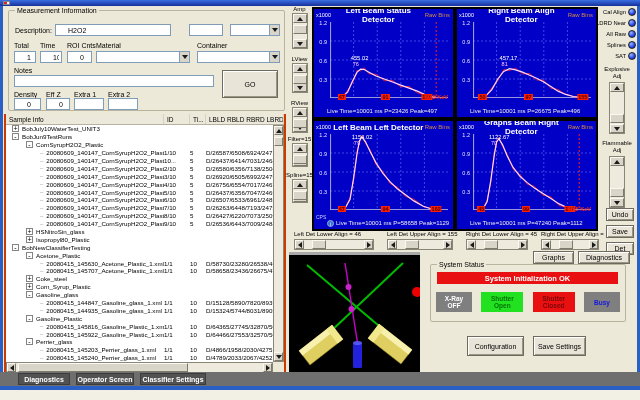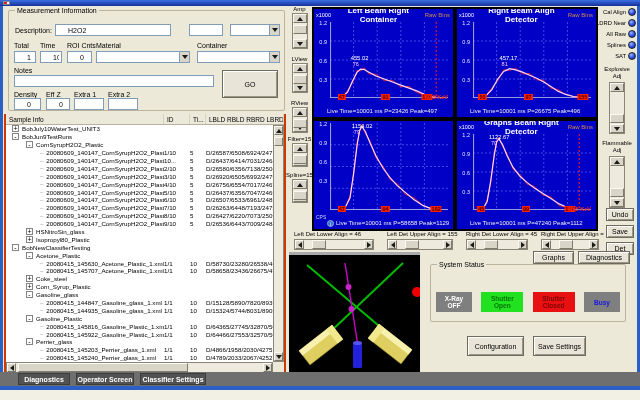"Left Beam Right Container" span.ptext { text: Right Container -> Status Detector }
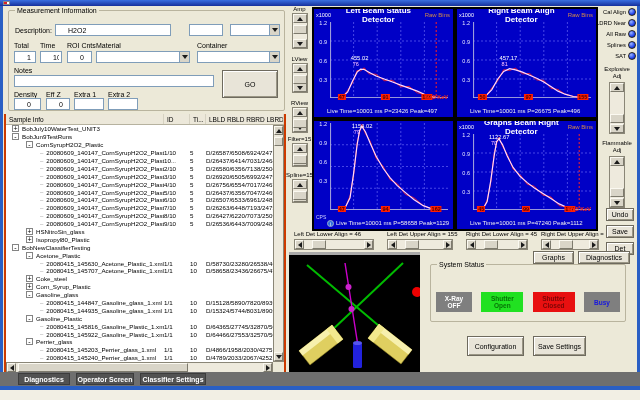"Left Beam Left Detector" div.ptitle { html: none -> <div> <span>x1000</span> <span>Left Beam Left Detector</span> <span>Raw Bins</span> </div> }
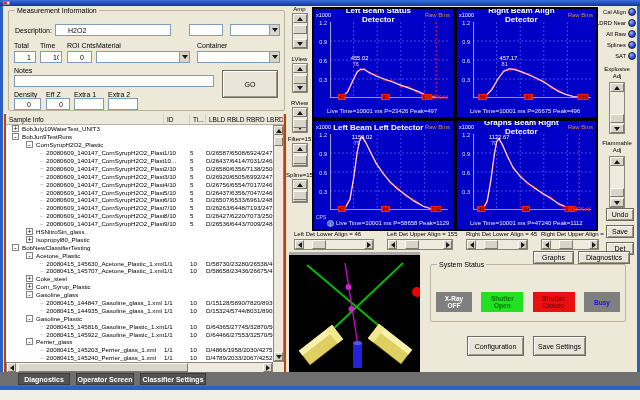"System Initialization OK" div { html: none -> <div>System Initialization OK</div> }
